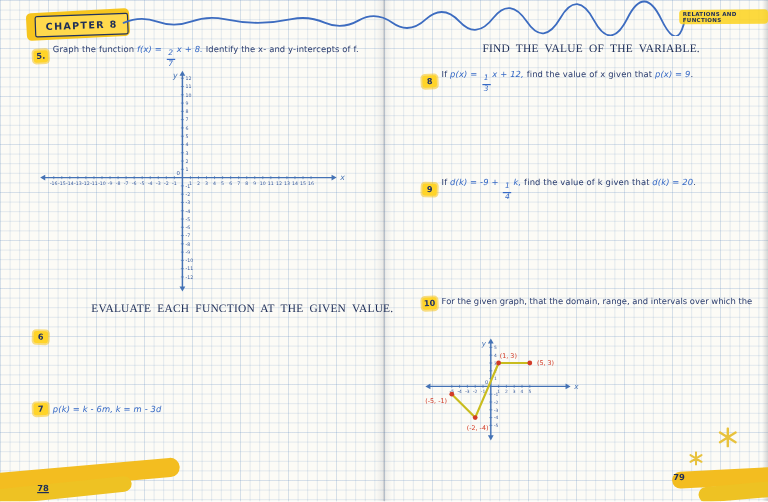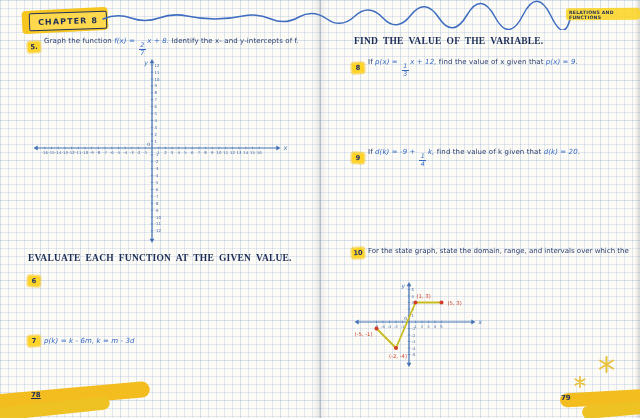"FIND THE VALUE OF THE" .sec-heading { font-weight: bold -> normal; margin-left: none -> 48px }
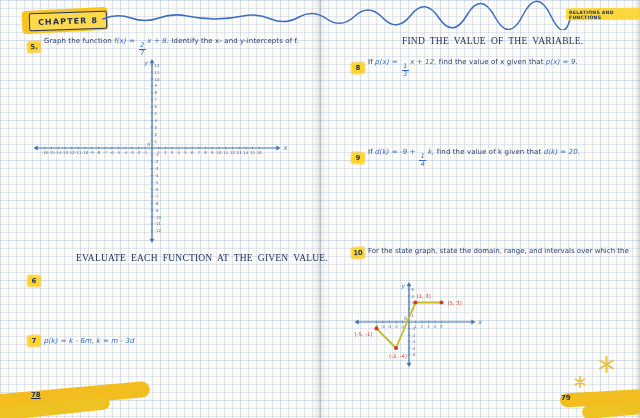"For the state graph, state" div { text: state graph, state -> given graph, that }
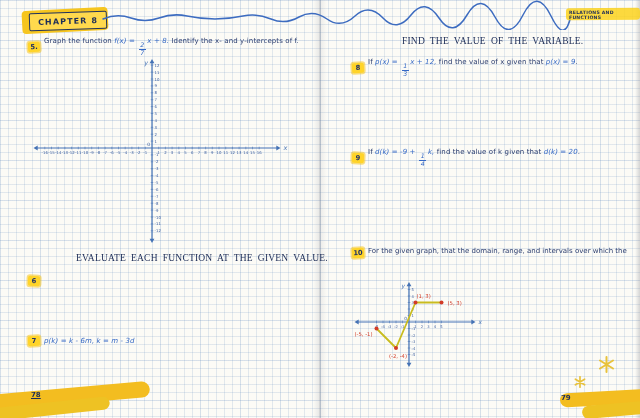"78" div.abs { top: 391px -> 403px }
